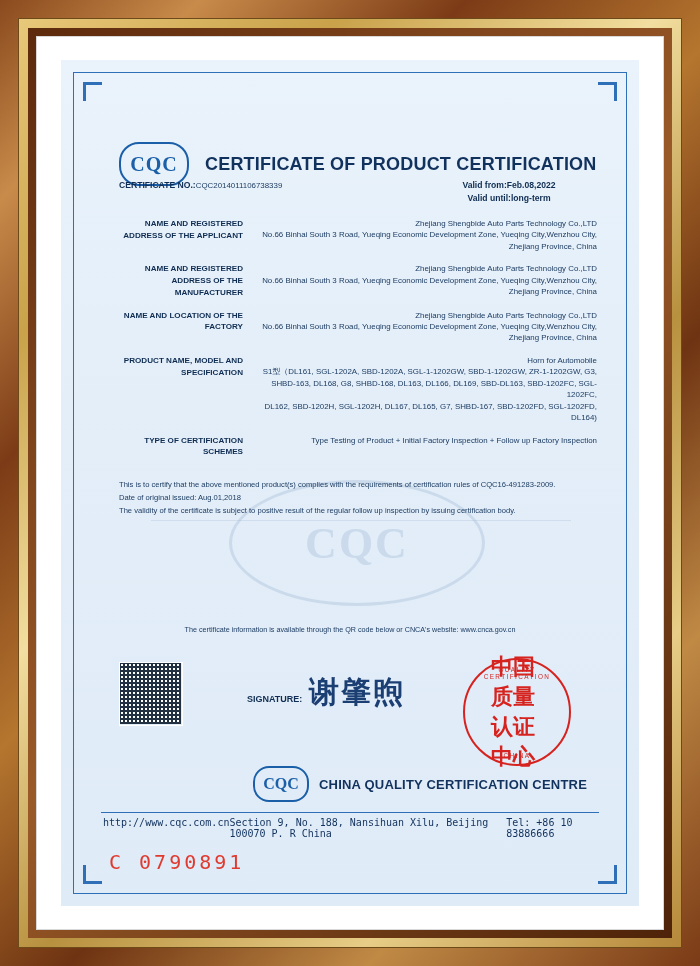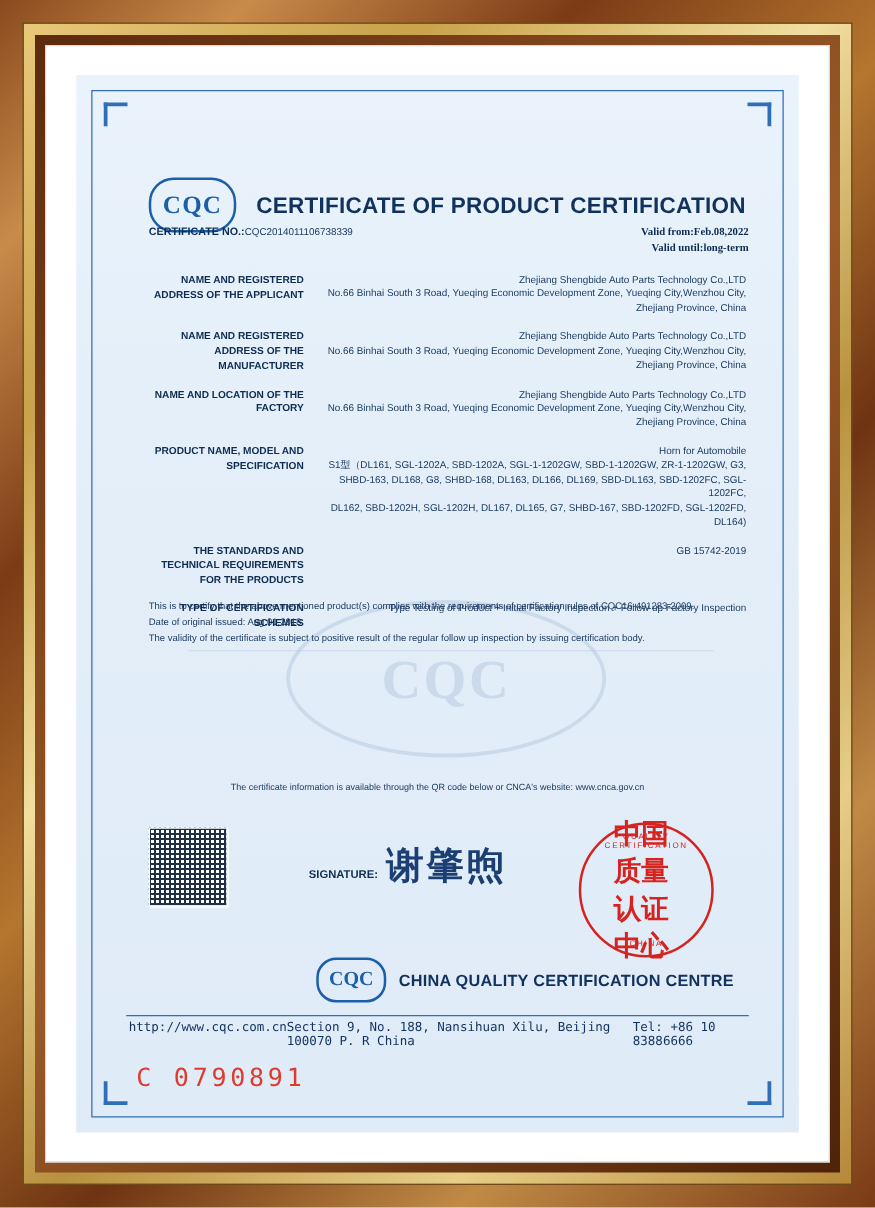"Valid from:Feb.08,2022" .valid-col { font-family: Liberation Serif, serif -> none; text-align: right -> center }
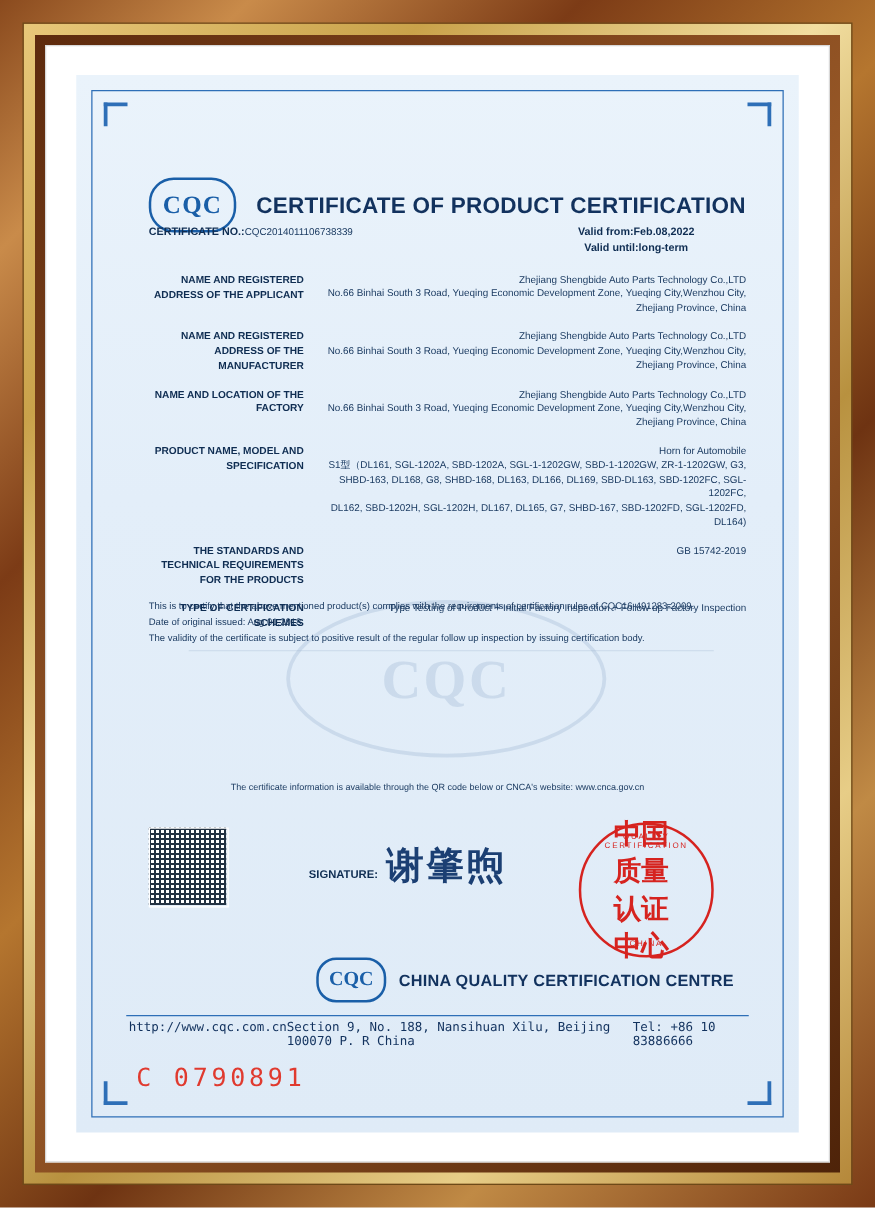"THE STANDARDS AND TECHNICAL REQUIREMENTS" div.row { html: <div> <div>THE STANDARDS AND TECHNICAL REQUIREMENTS FOR THE PRODUCTS</div> <div> <span>GB 15742-2019</span> </div> </div> -> none }
